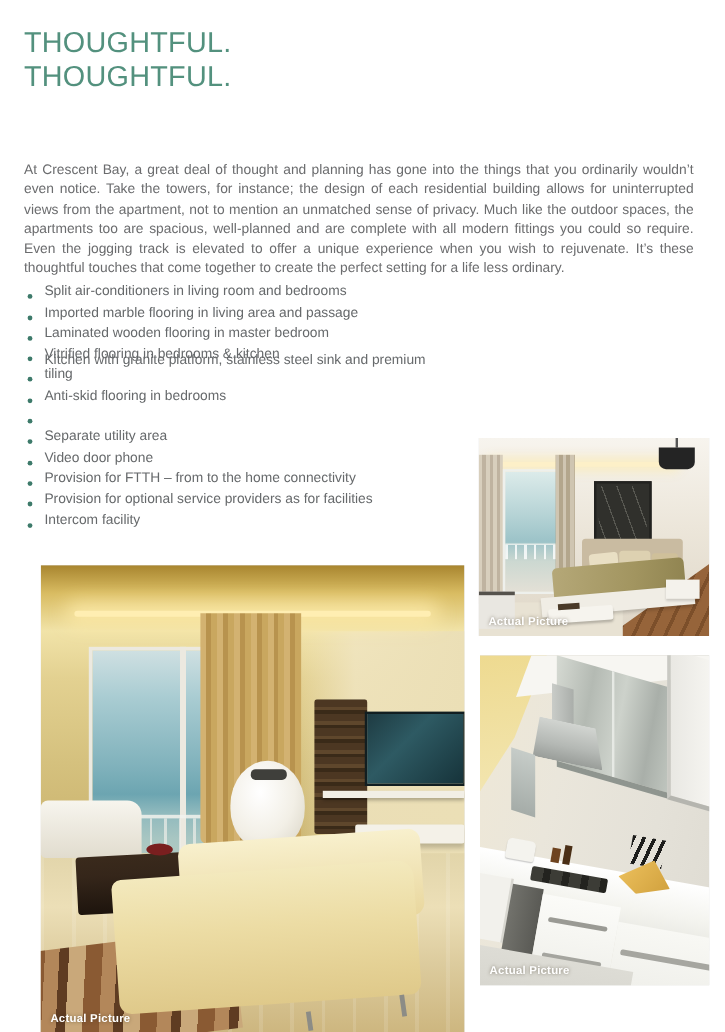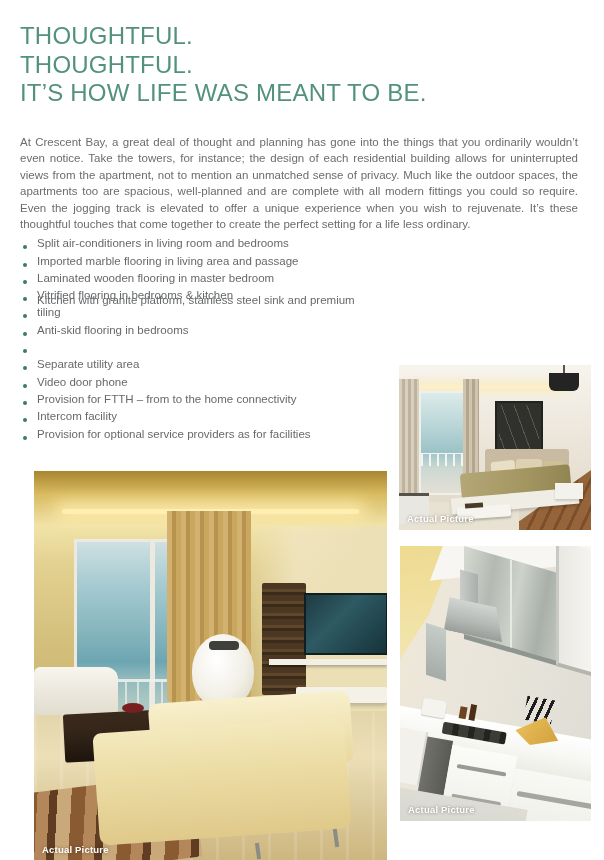"IT’S HOW LIFE WAS MEANT" span { html: <span>IT’S HOW LIFE WAS MEANT TO BE.</span> -> none }
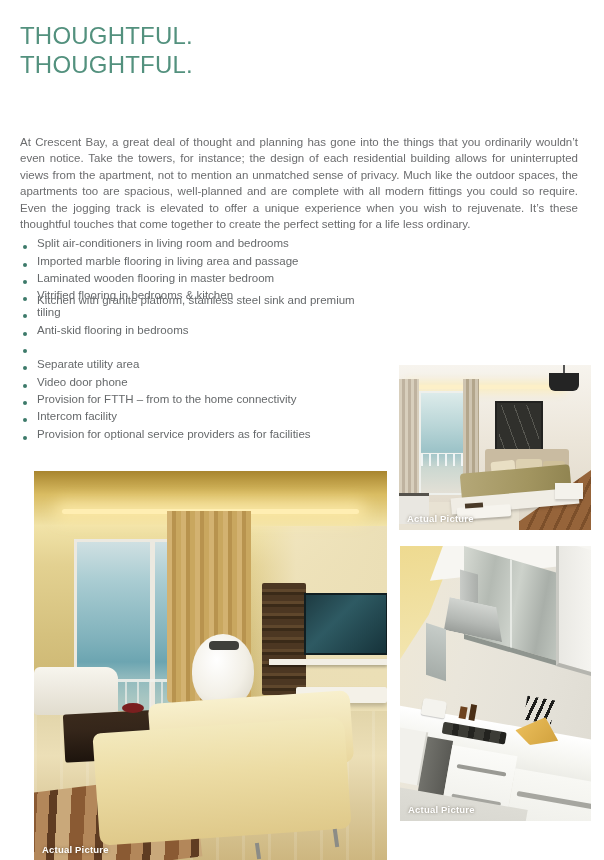"Intercom facility" li { order: before "Provision for optional service providers" -> after "Provision for optional service providers" }
